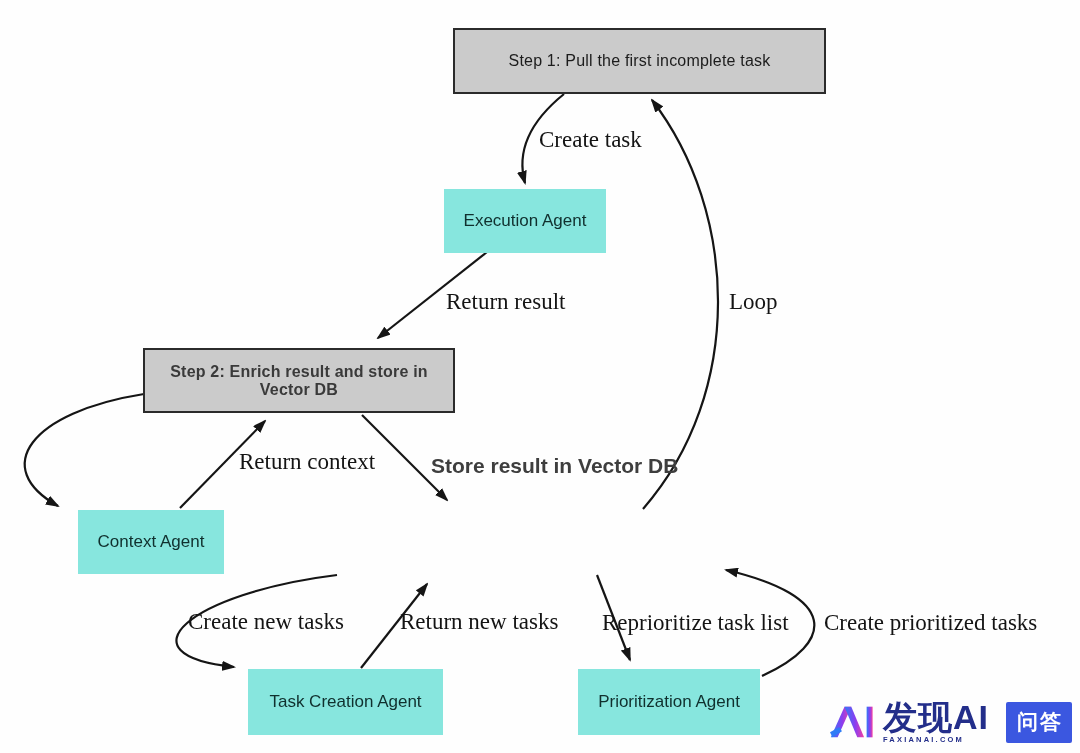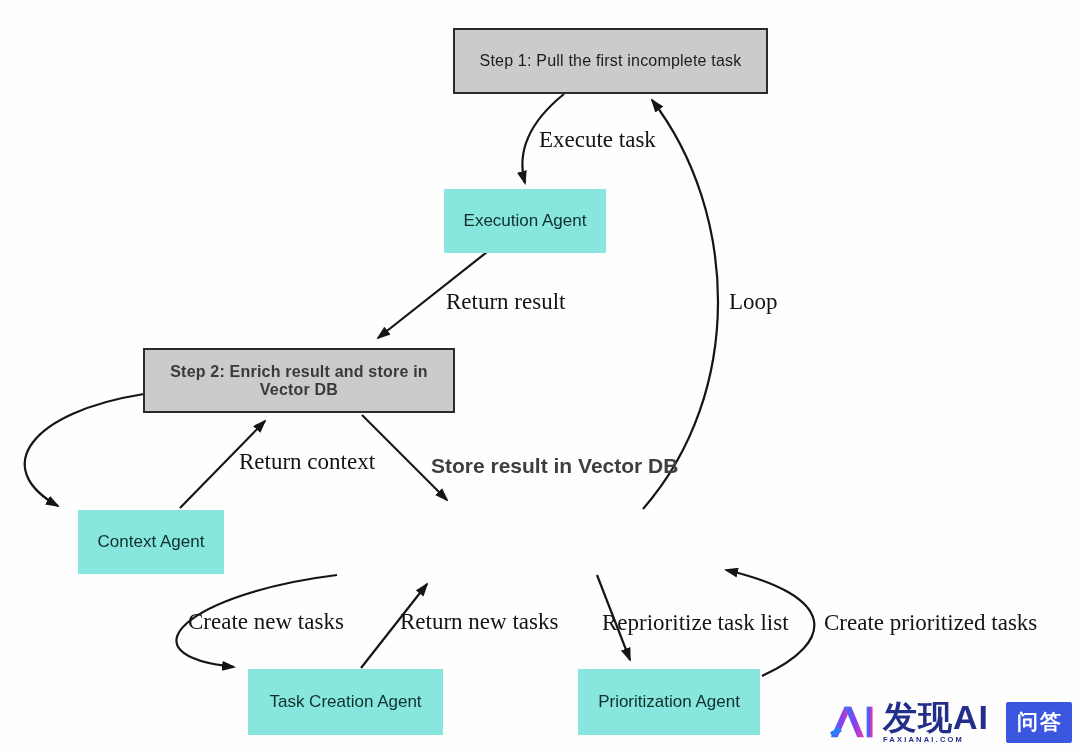"Step 1: Pull the first" div.node { width: 315px -> 373px }
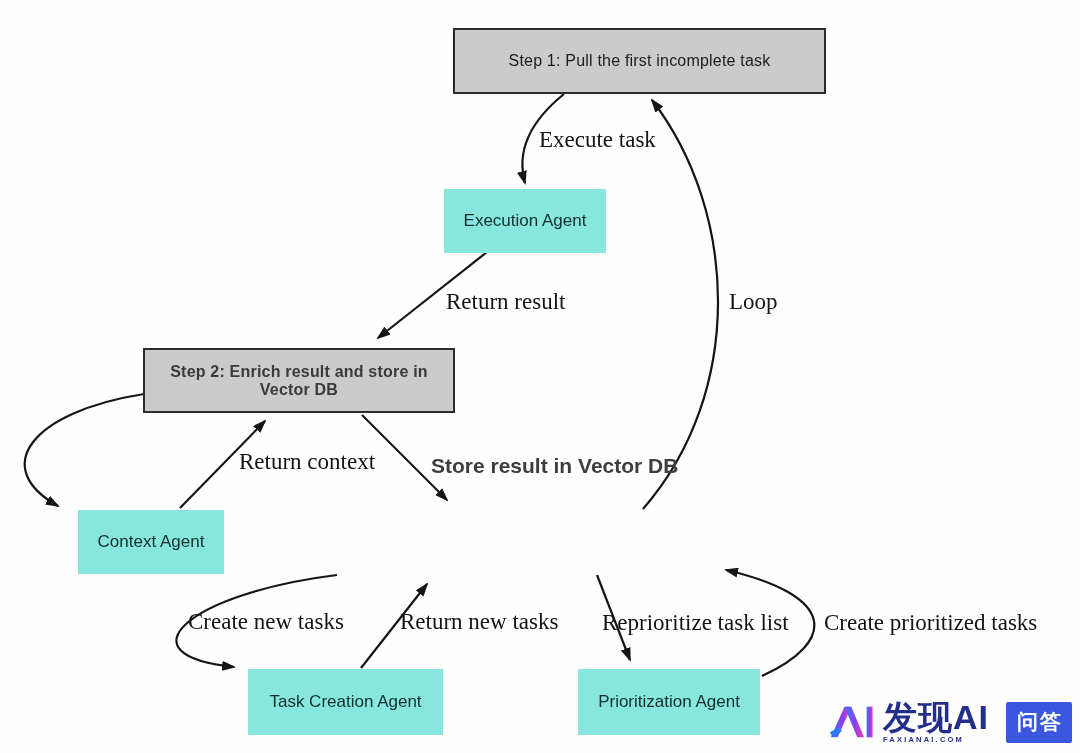"Execute task" div.edge-label { text: Execute -> Create }
